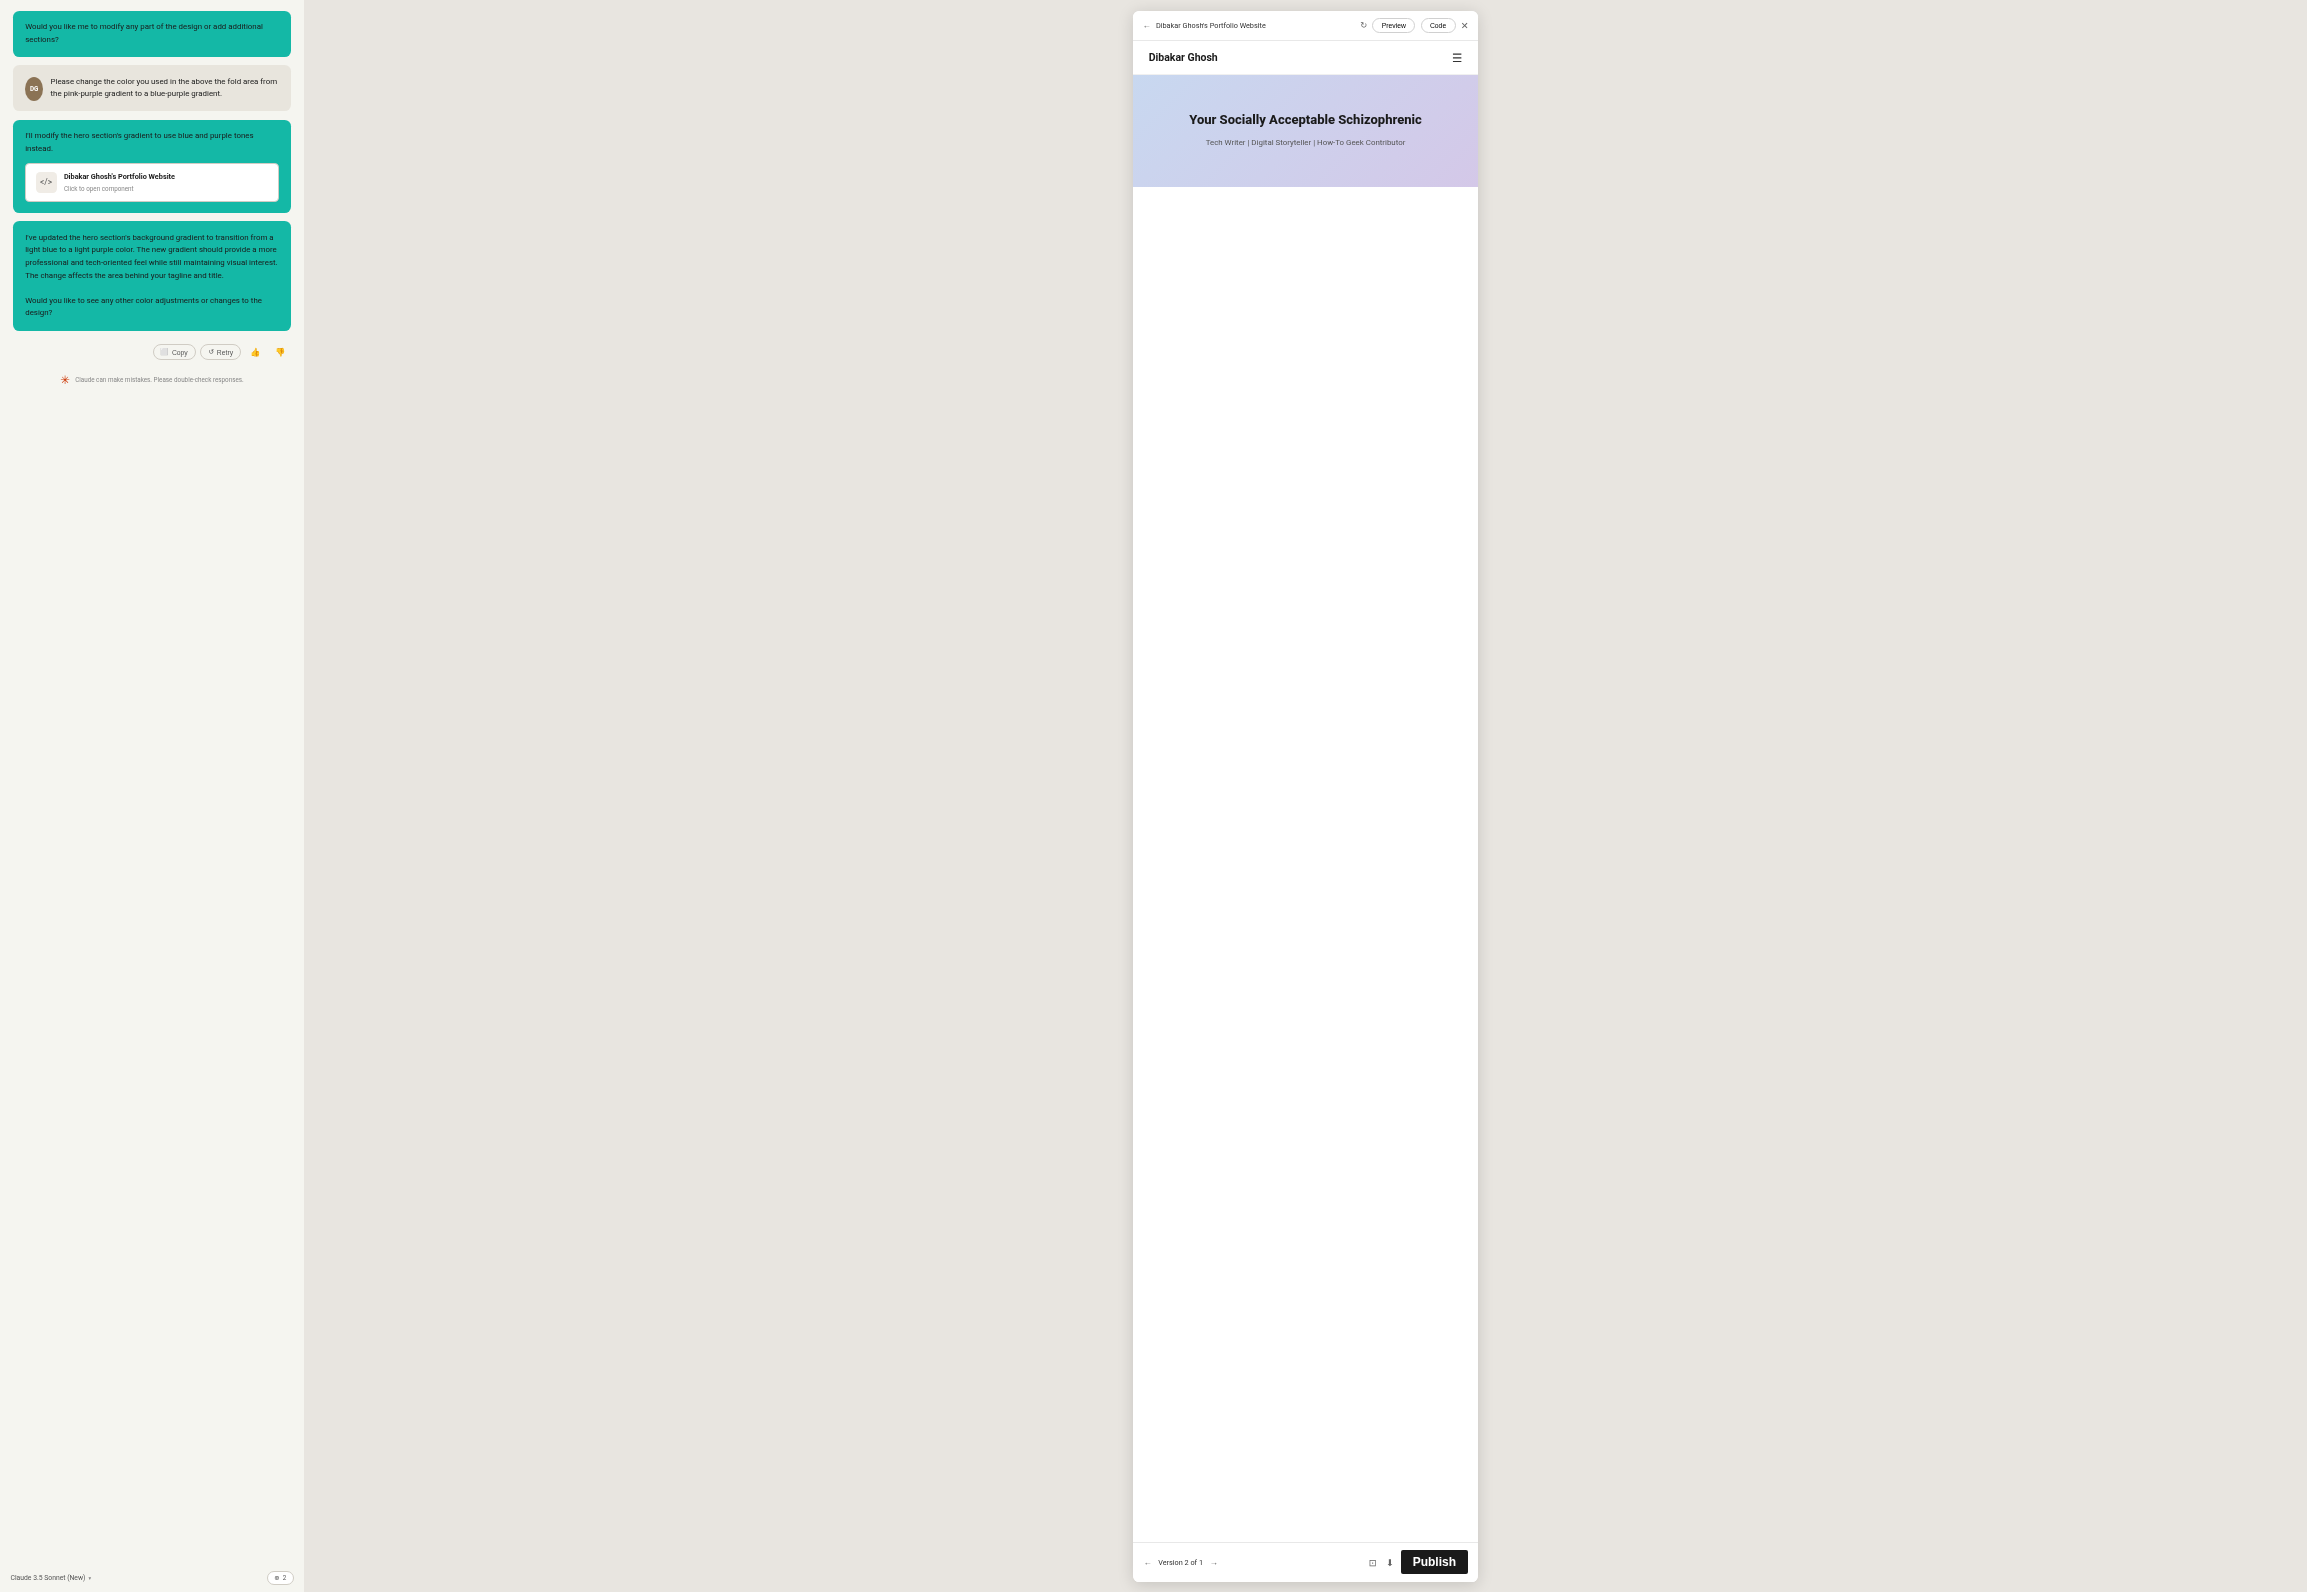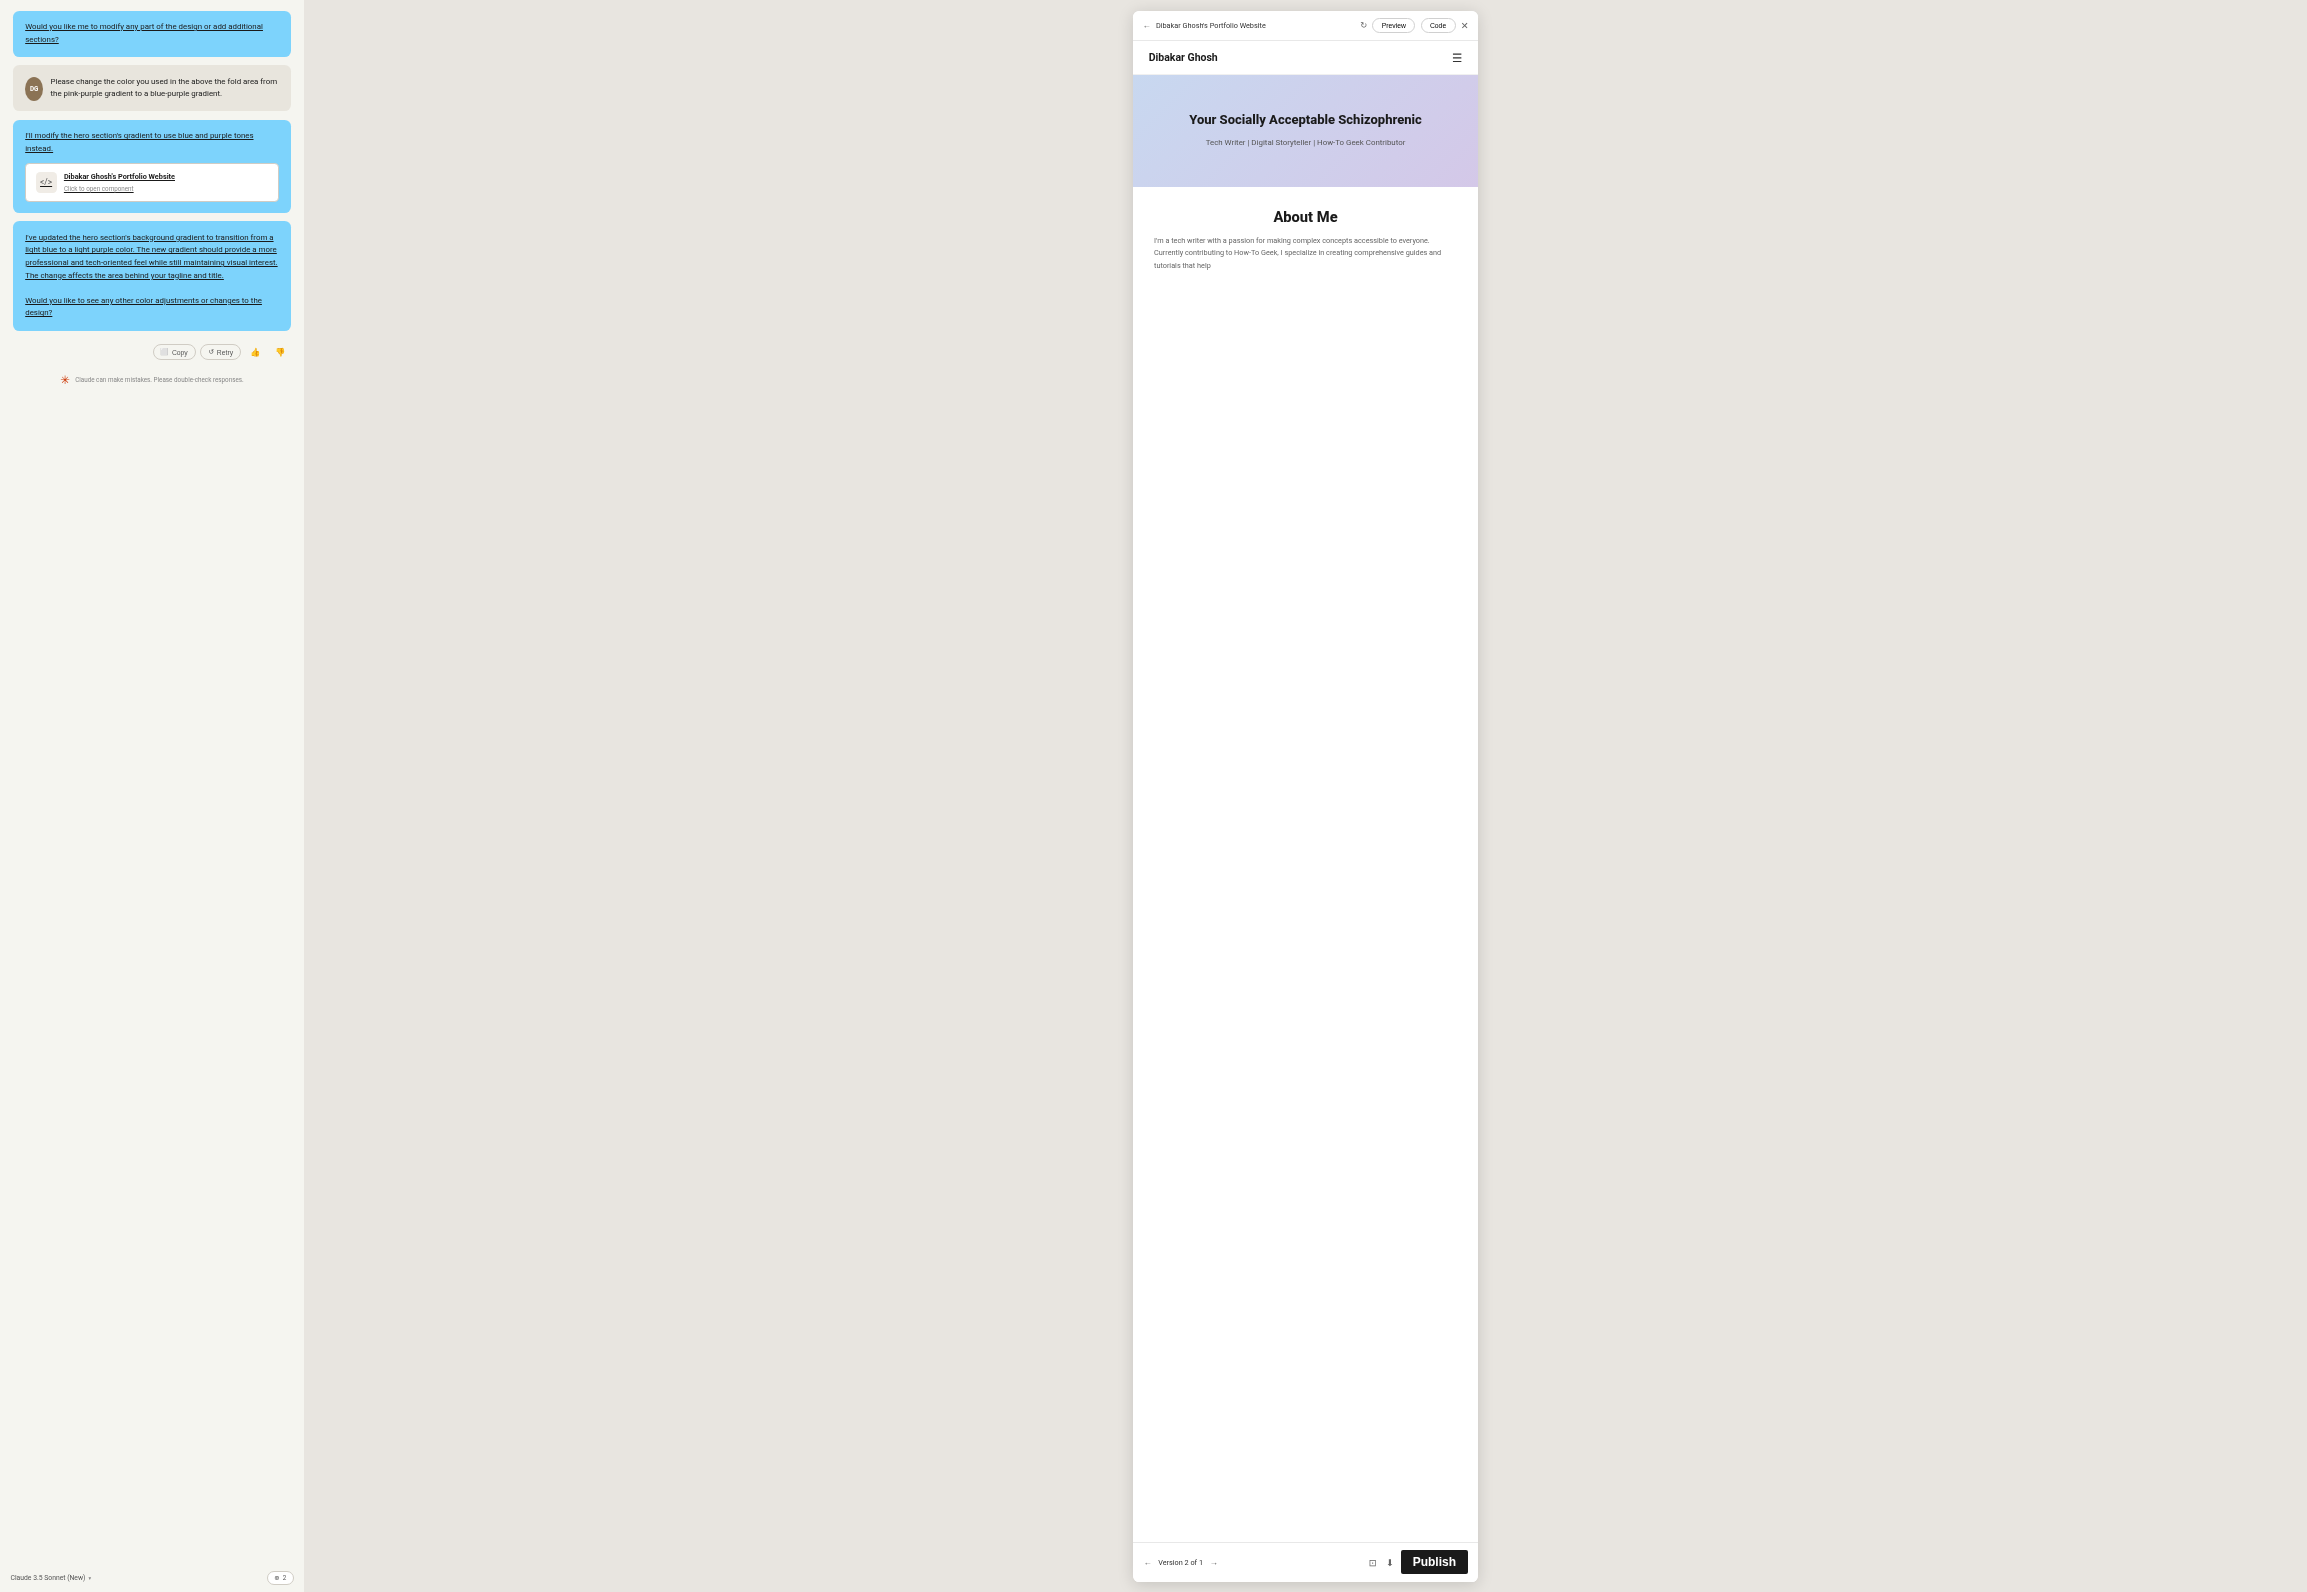"Would you like me to" .message-ai { background: #7dd3fc -> #14b8a6; text-decoration: underline -> none }
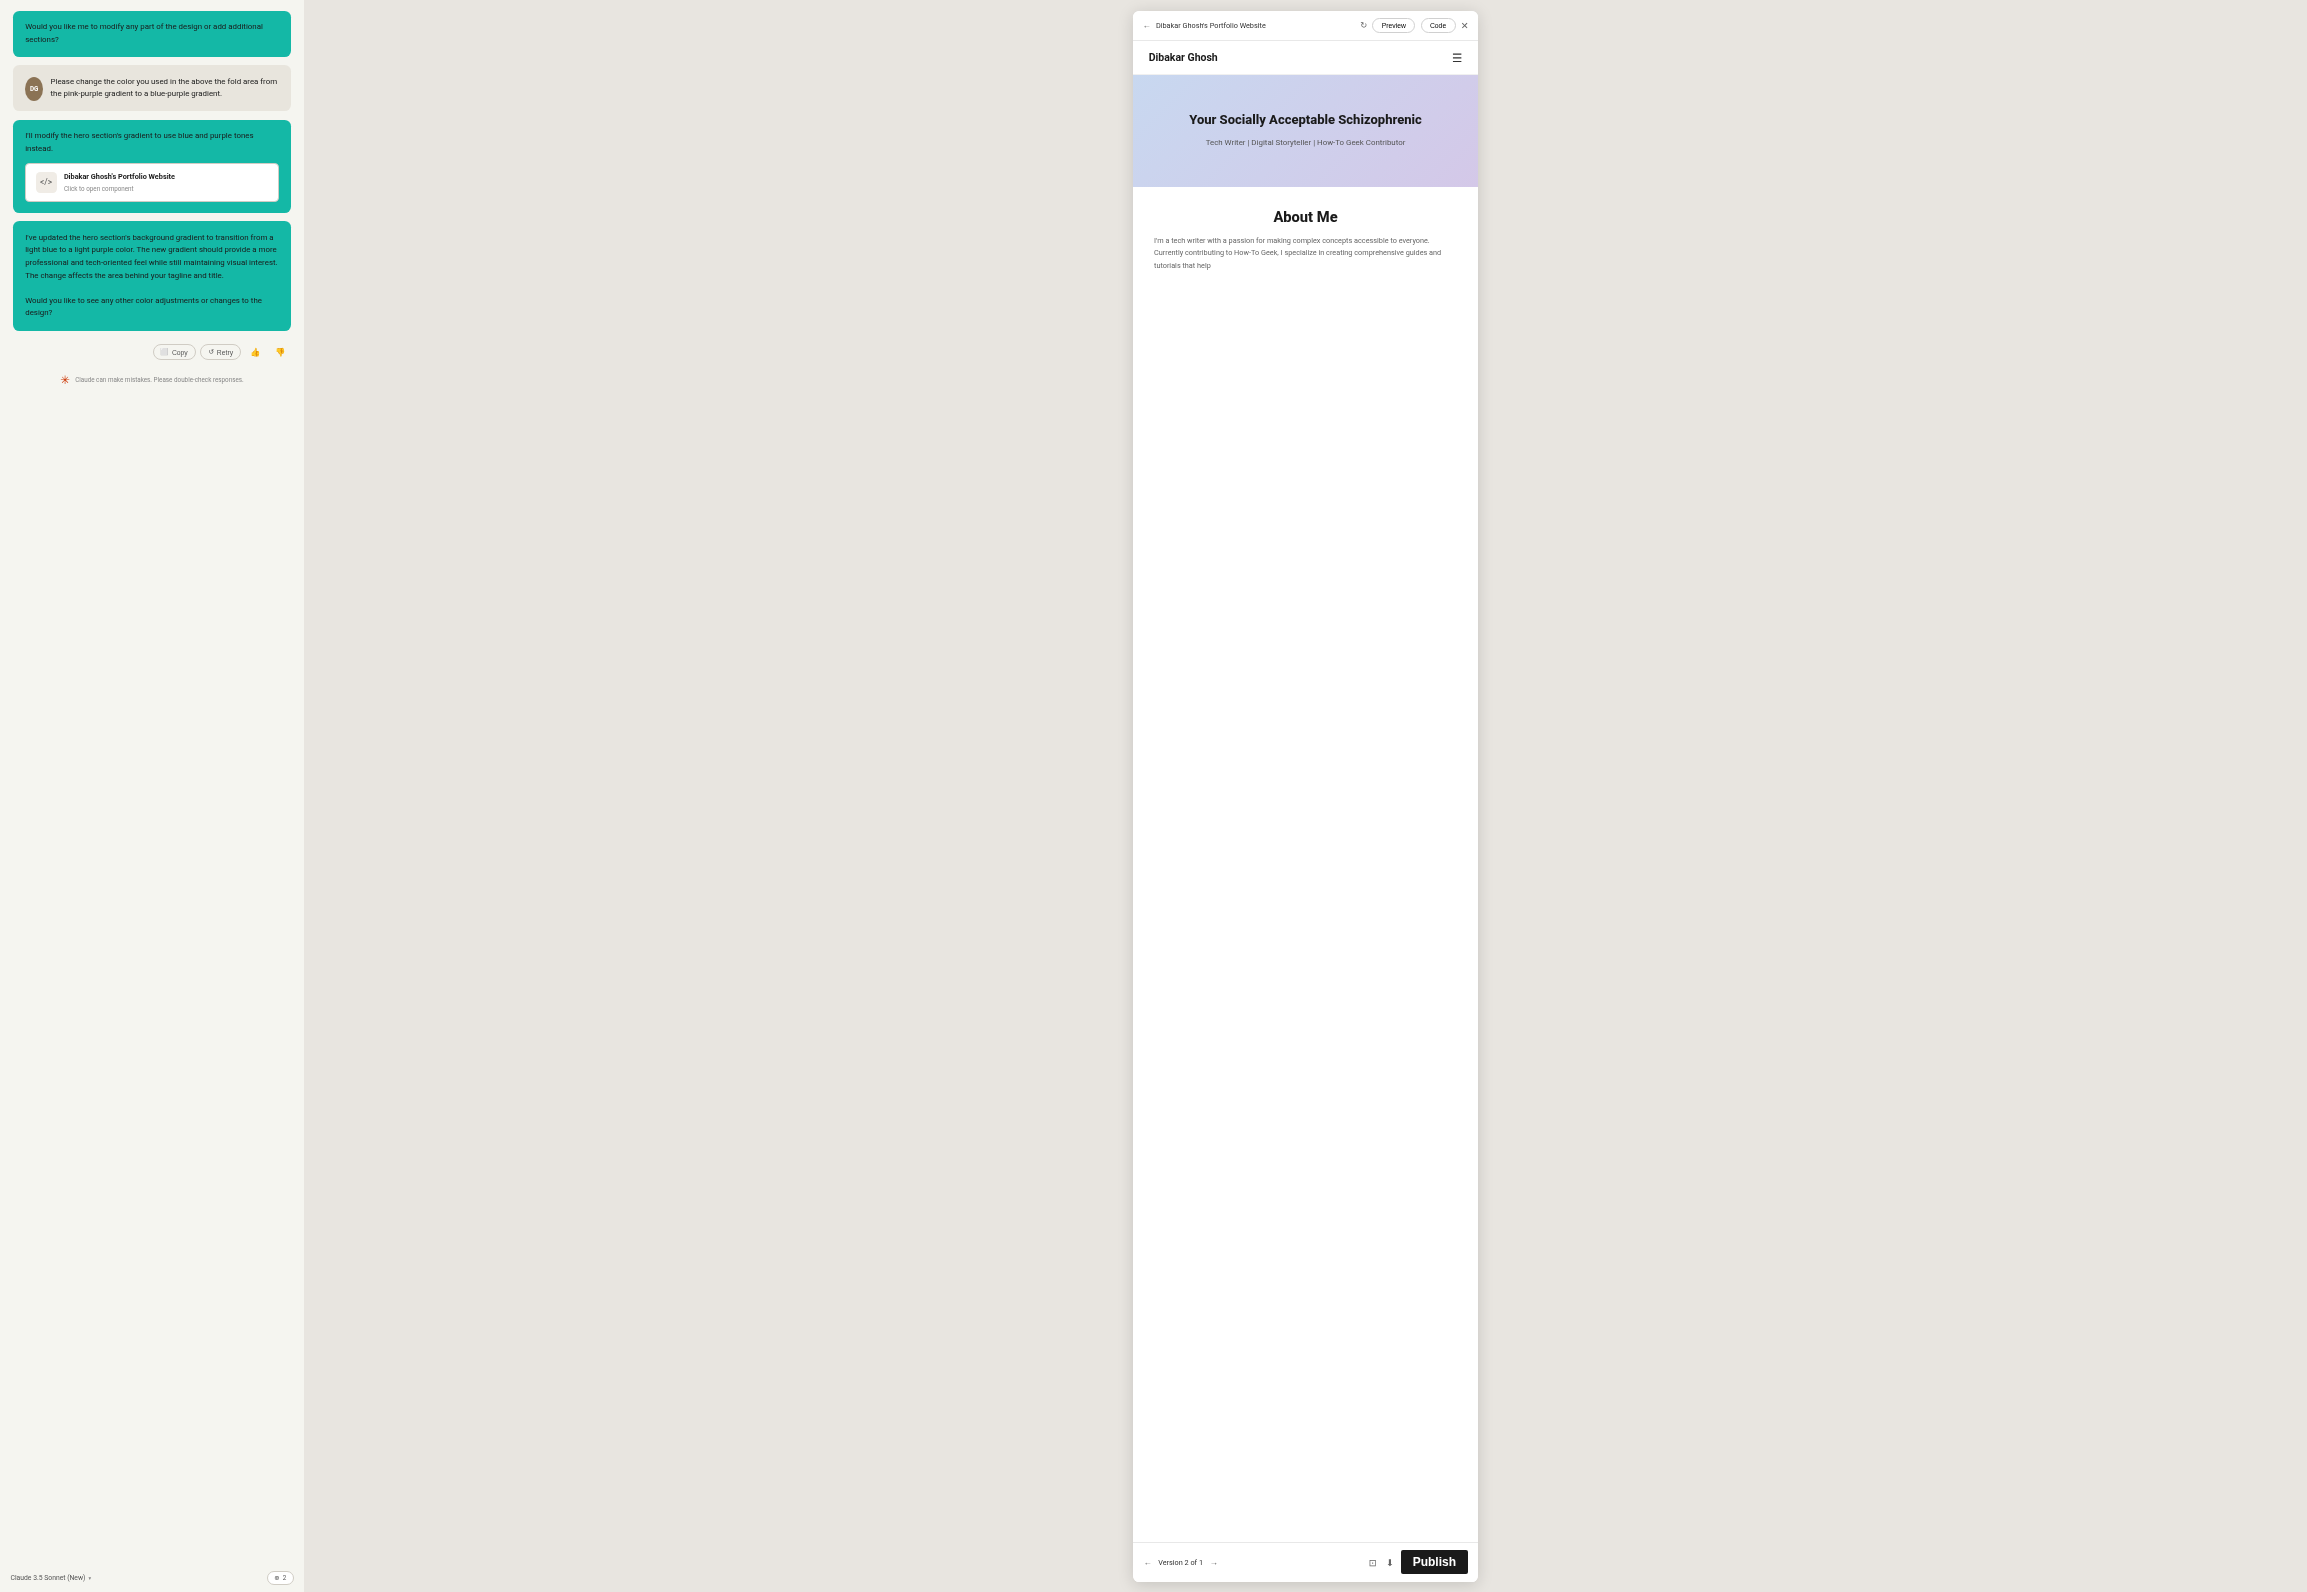"About Me" div.site-about { html: <div> <h2>About Me</h2> <p>I'm a tech writer with a passion for making complex concepts accessible to everyone. Currently contributing to How-To Geek, I specialize in creating comprehensive guides and tutorials that help</p> </div> -> none }
